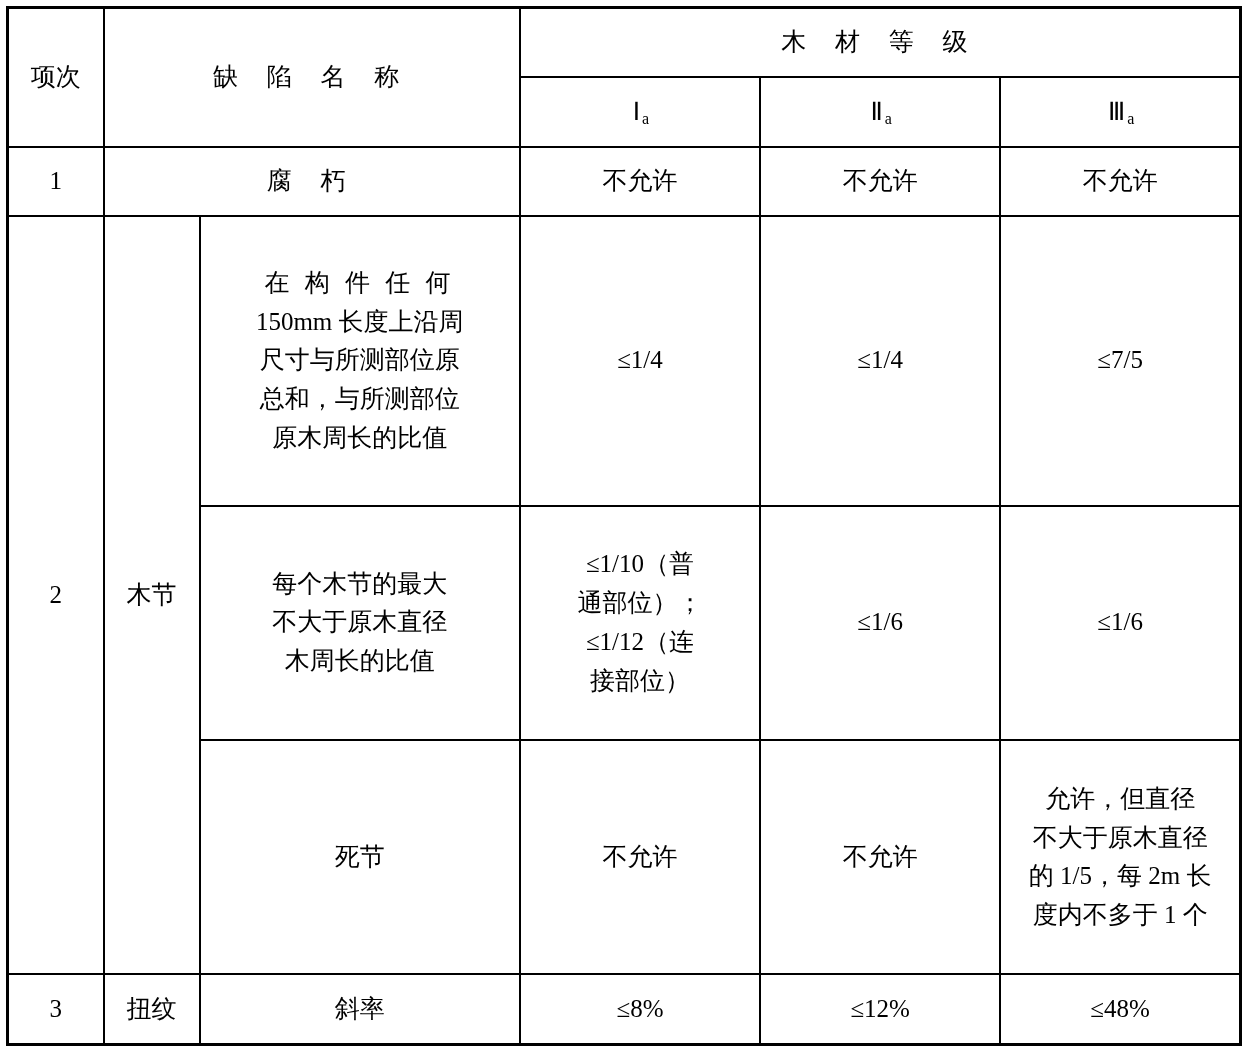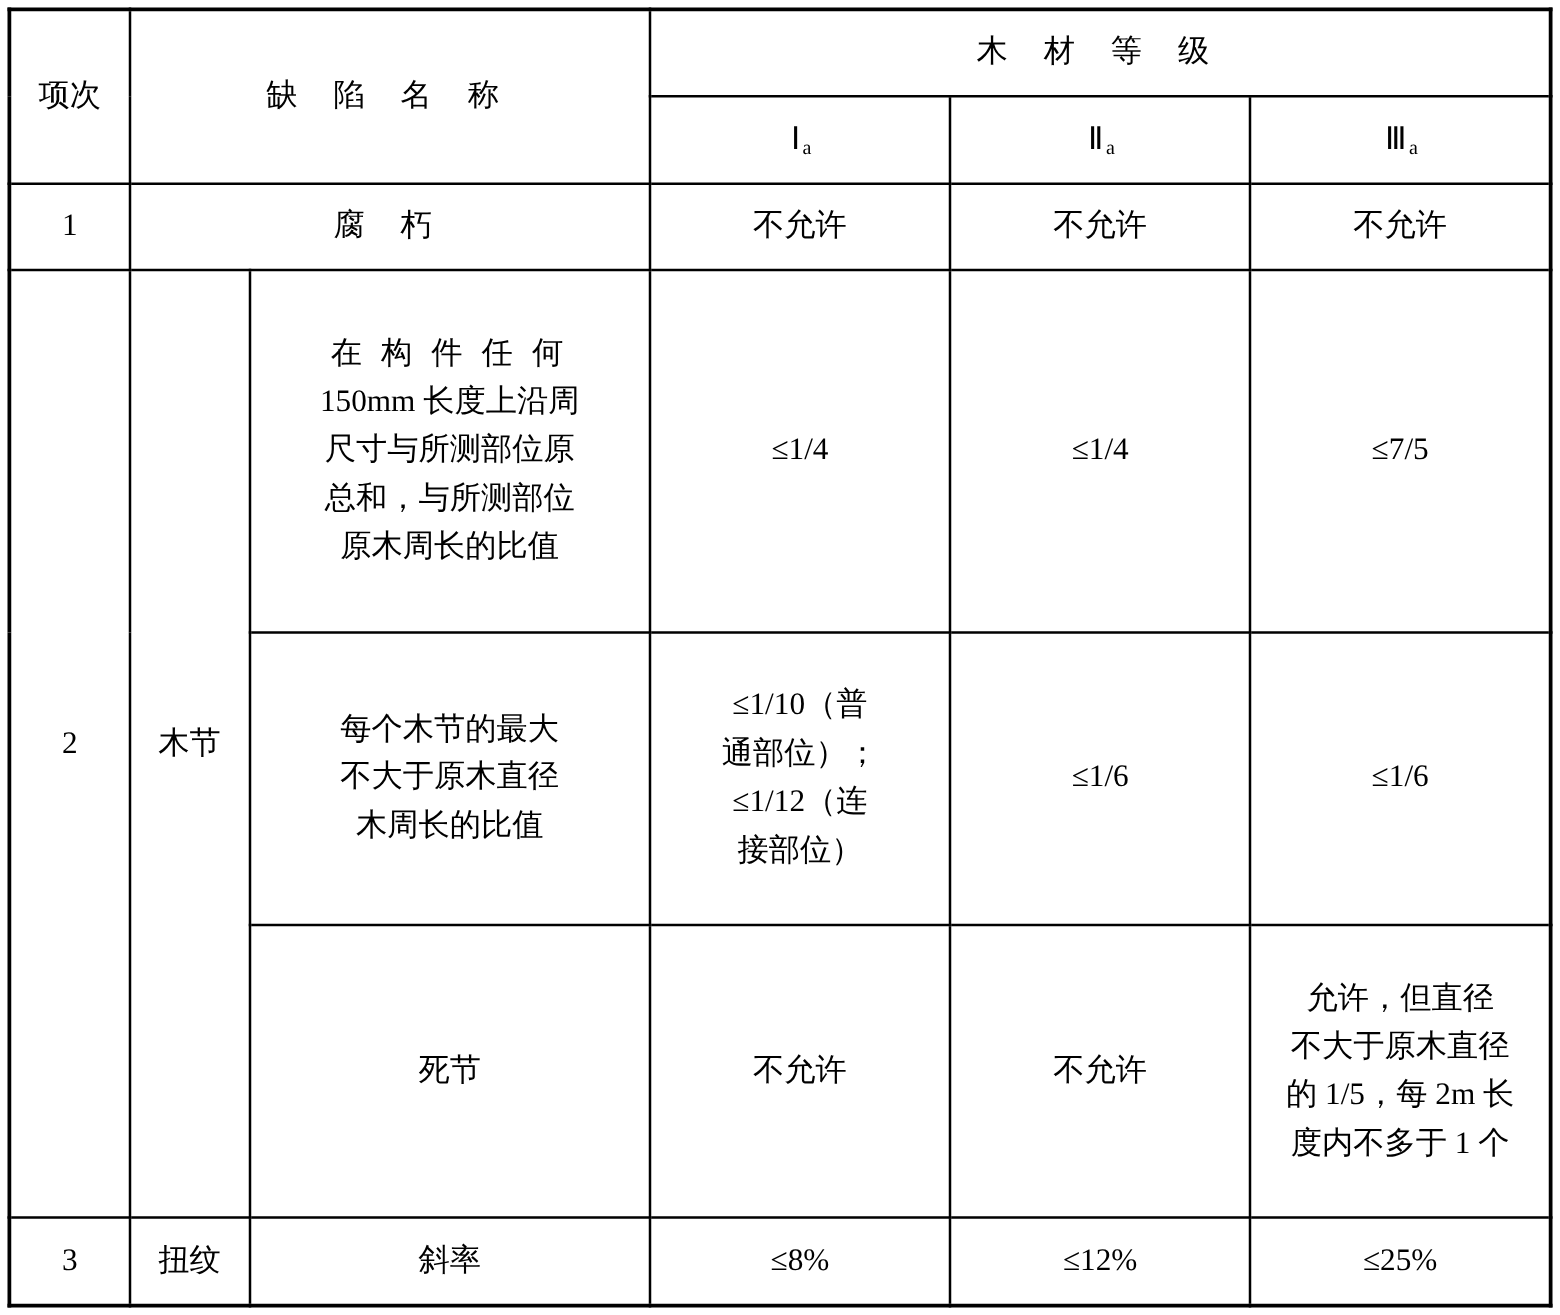"≤25%" td { text: 25% -> 48% }
